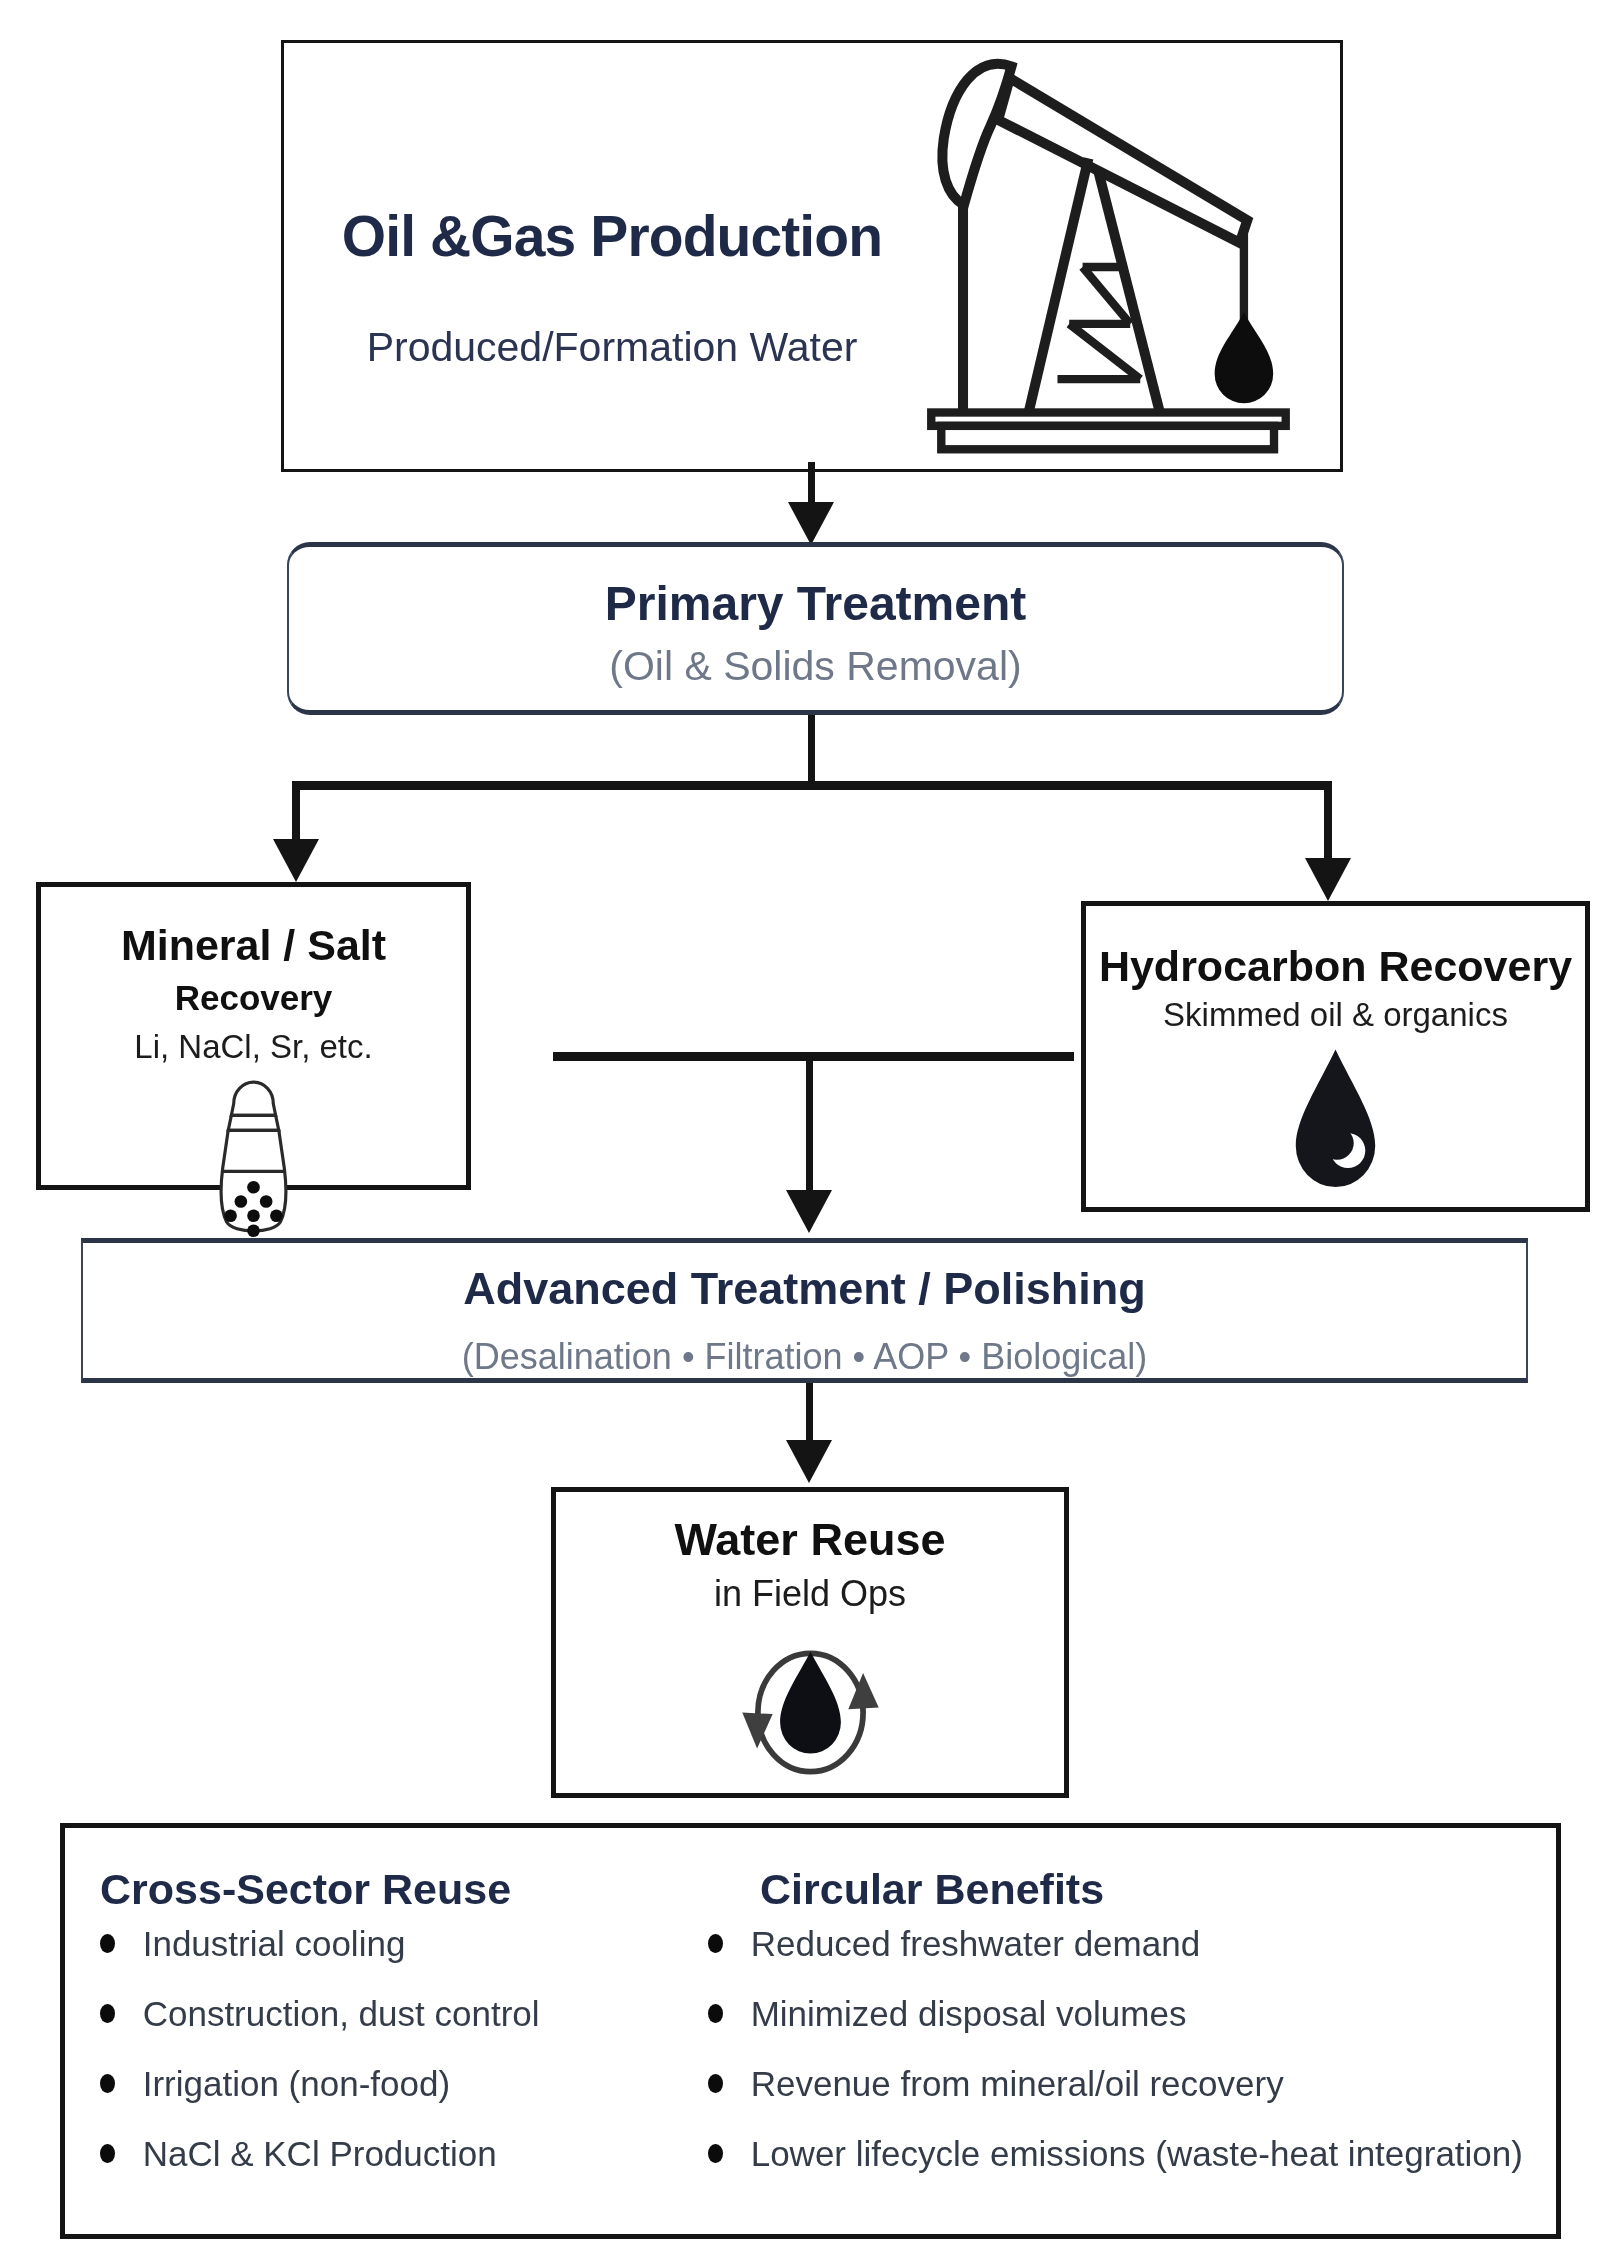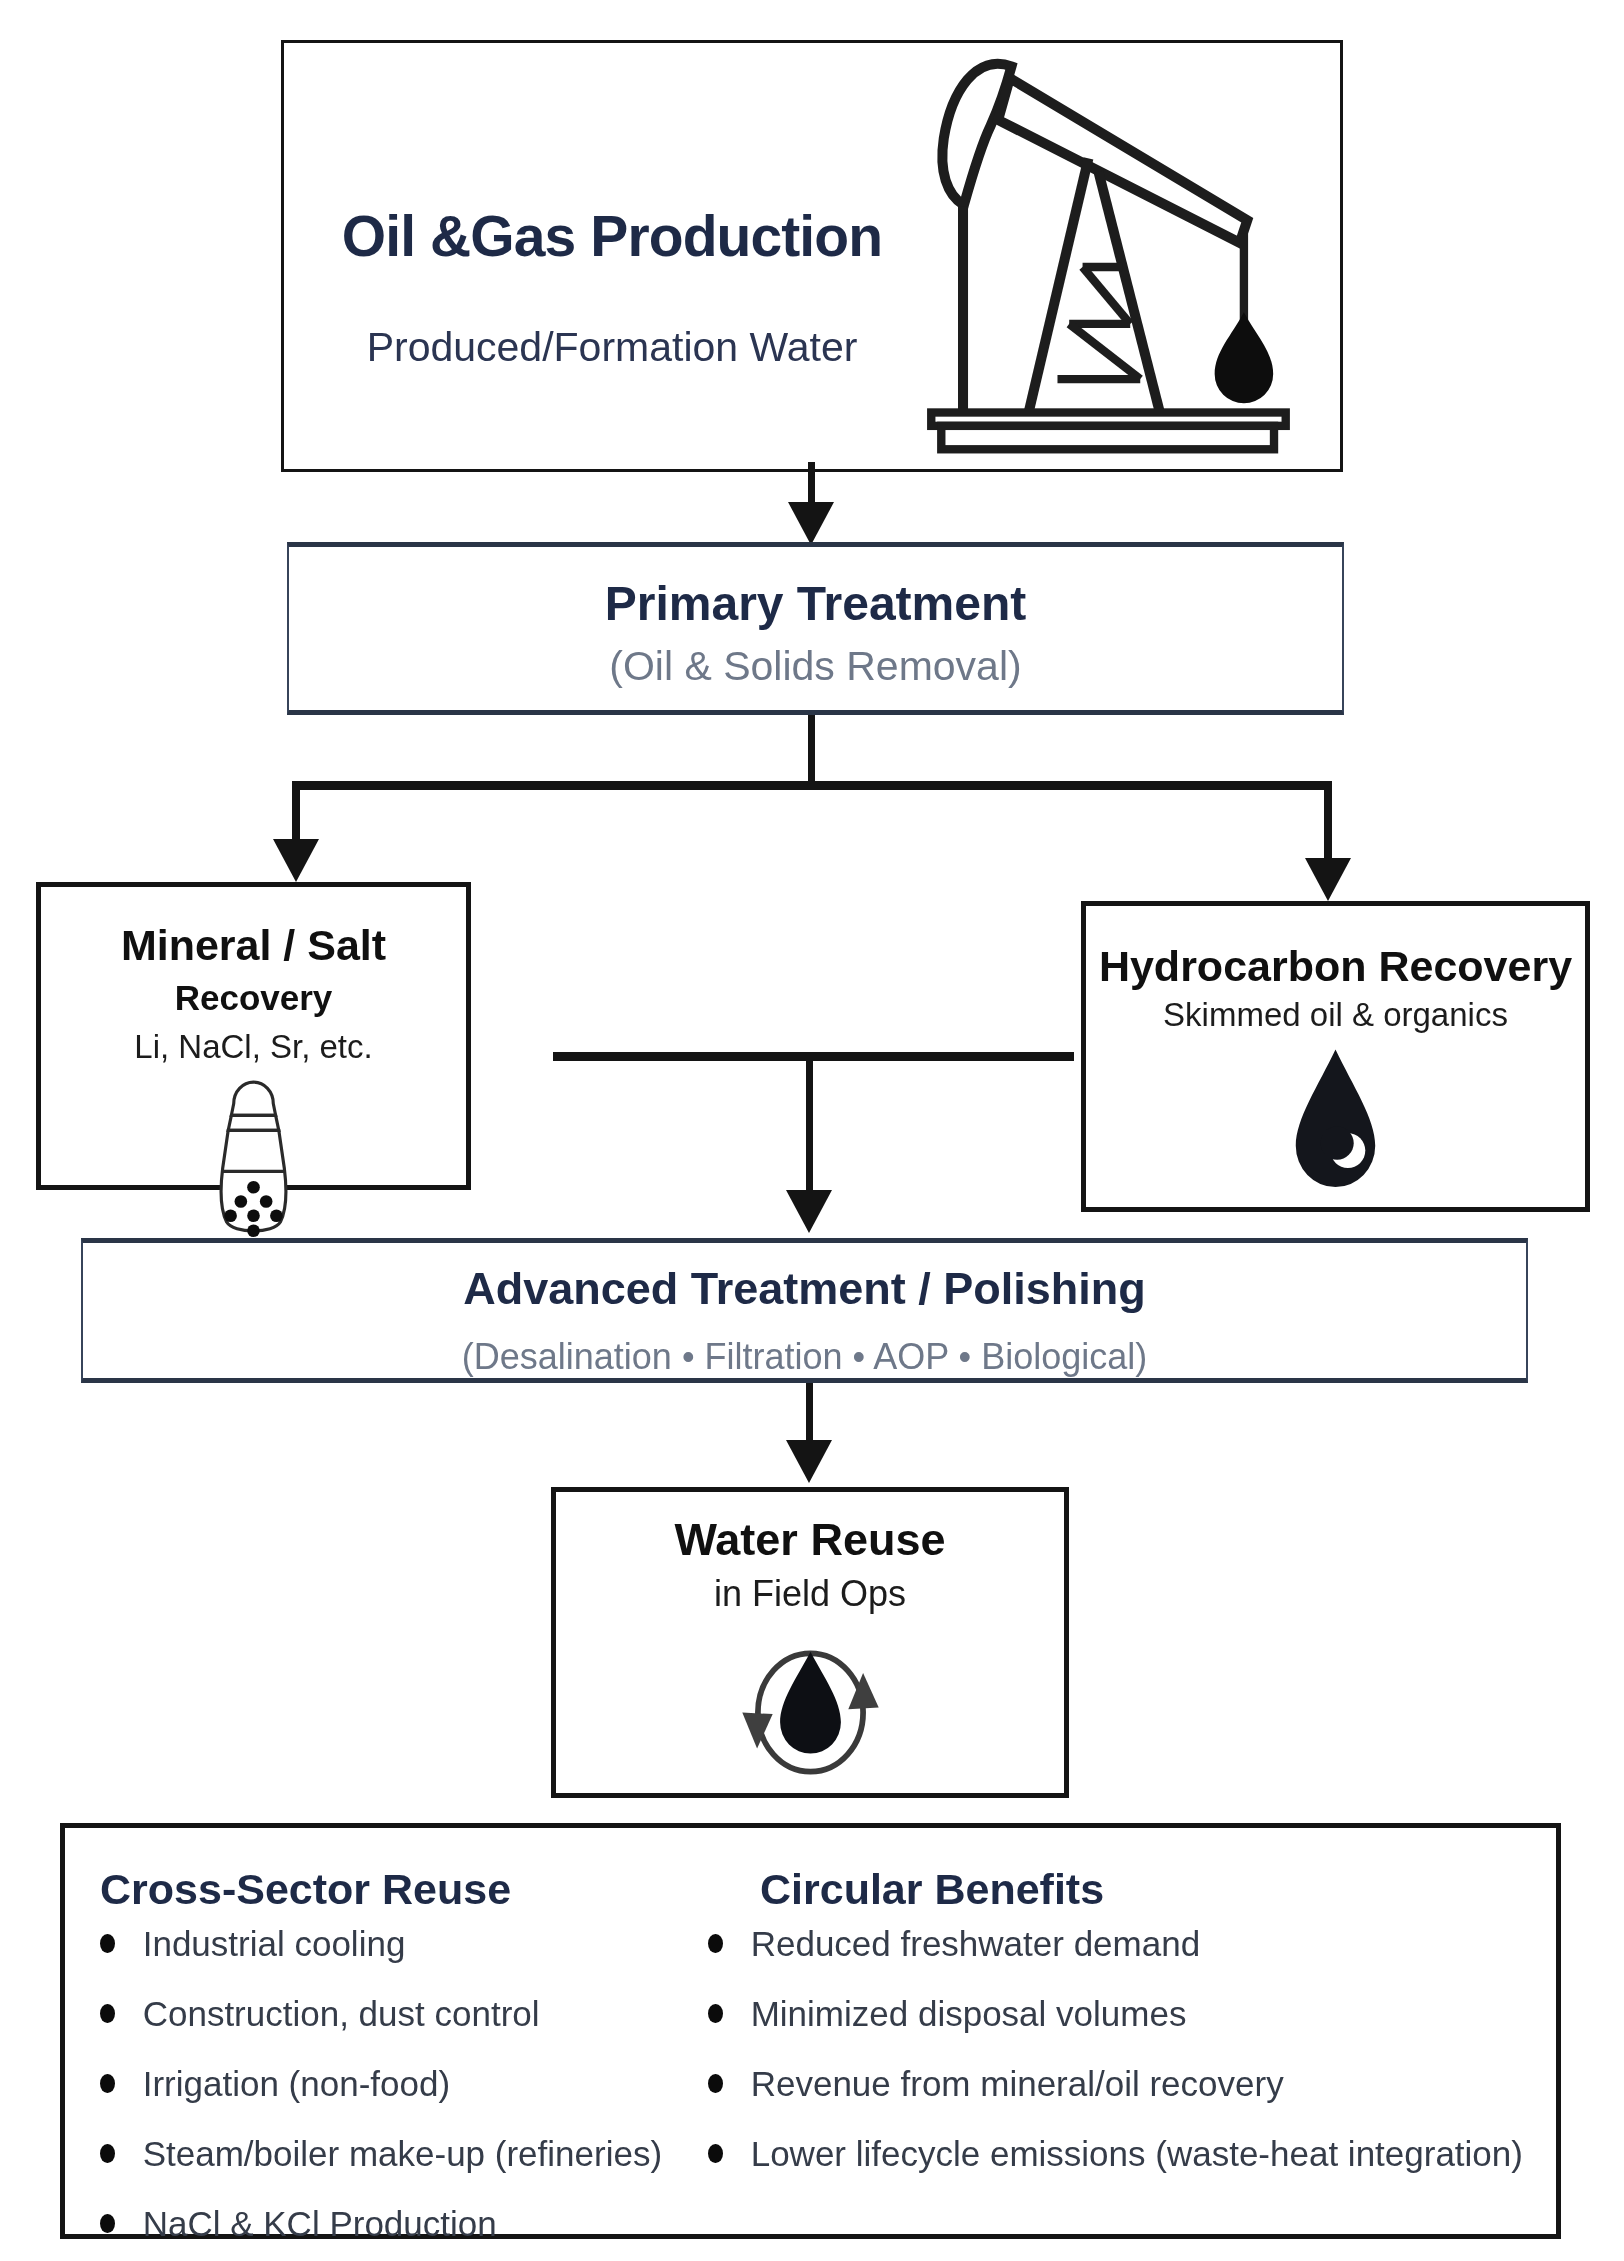"Primary Treatment" div.box { border-radius: none -> 23px }
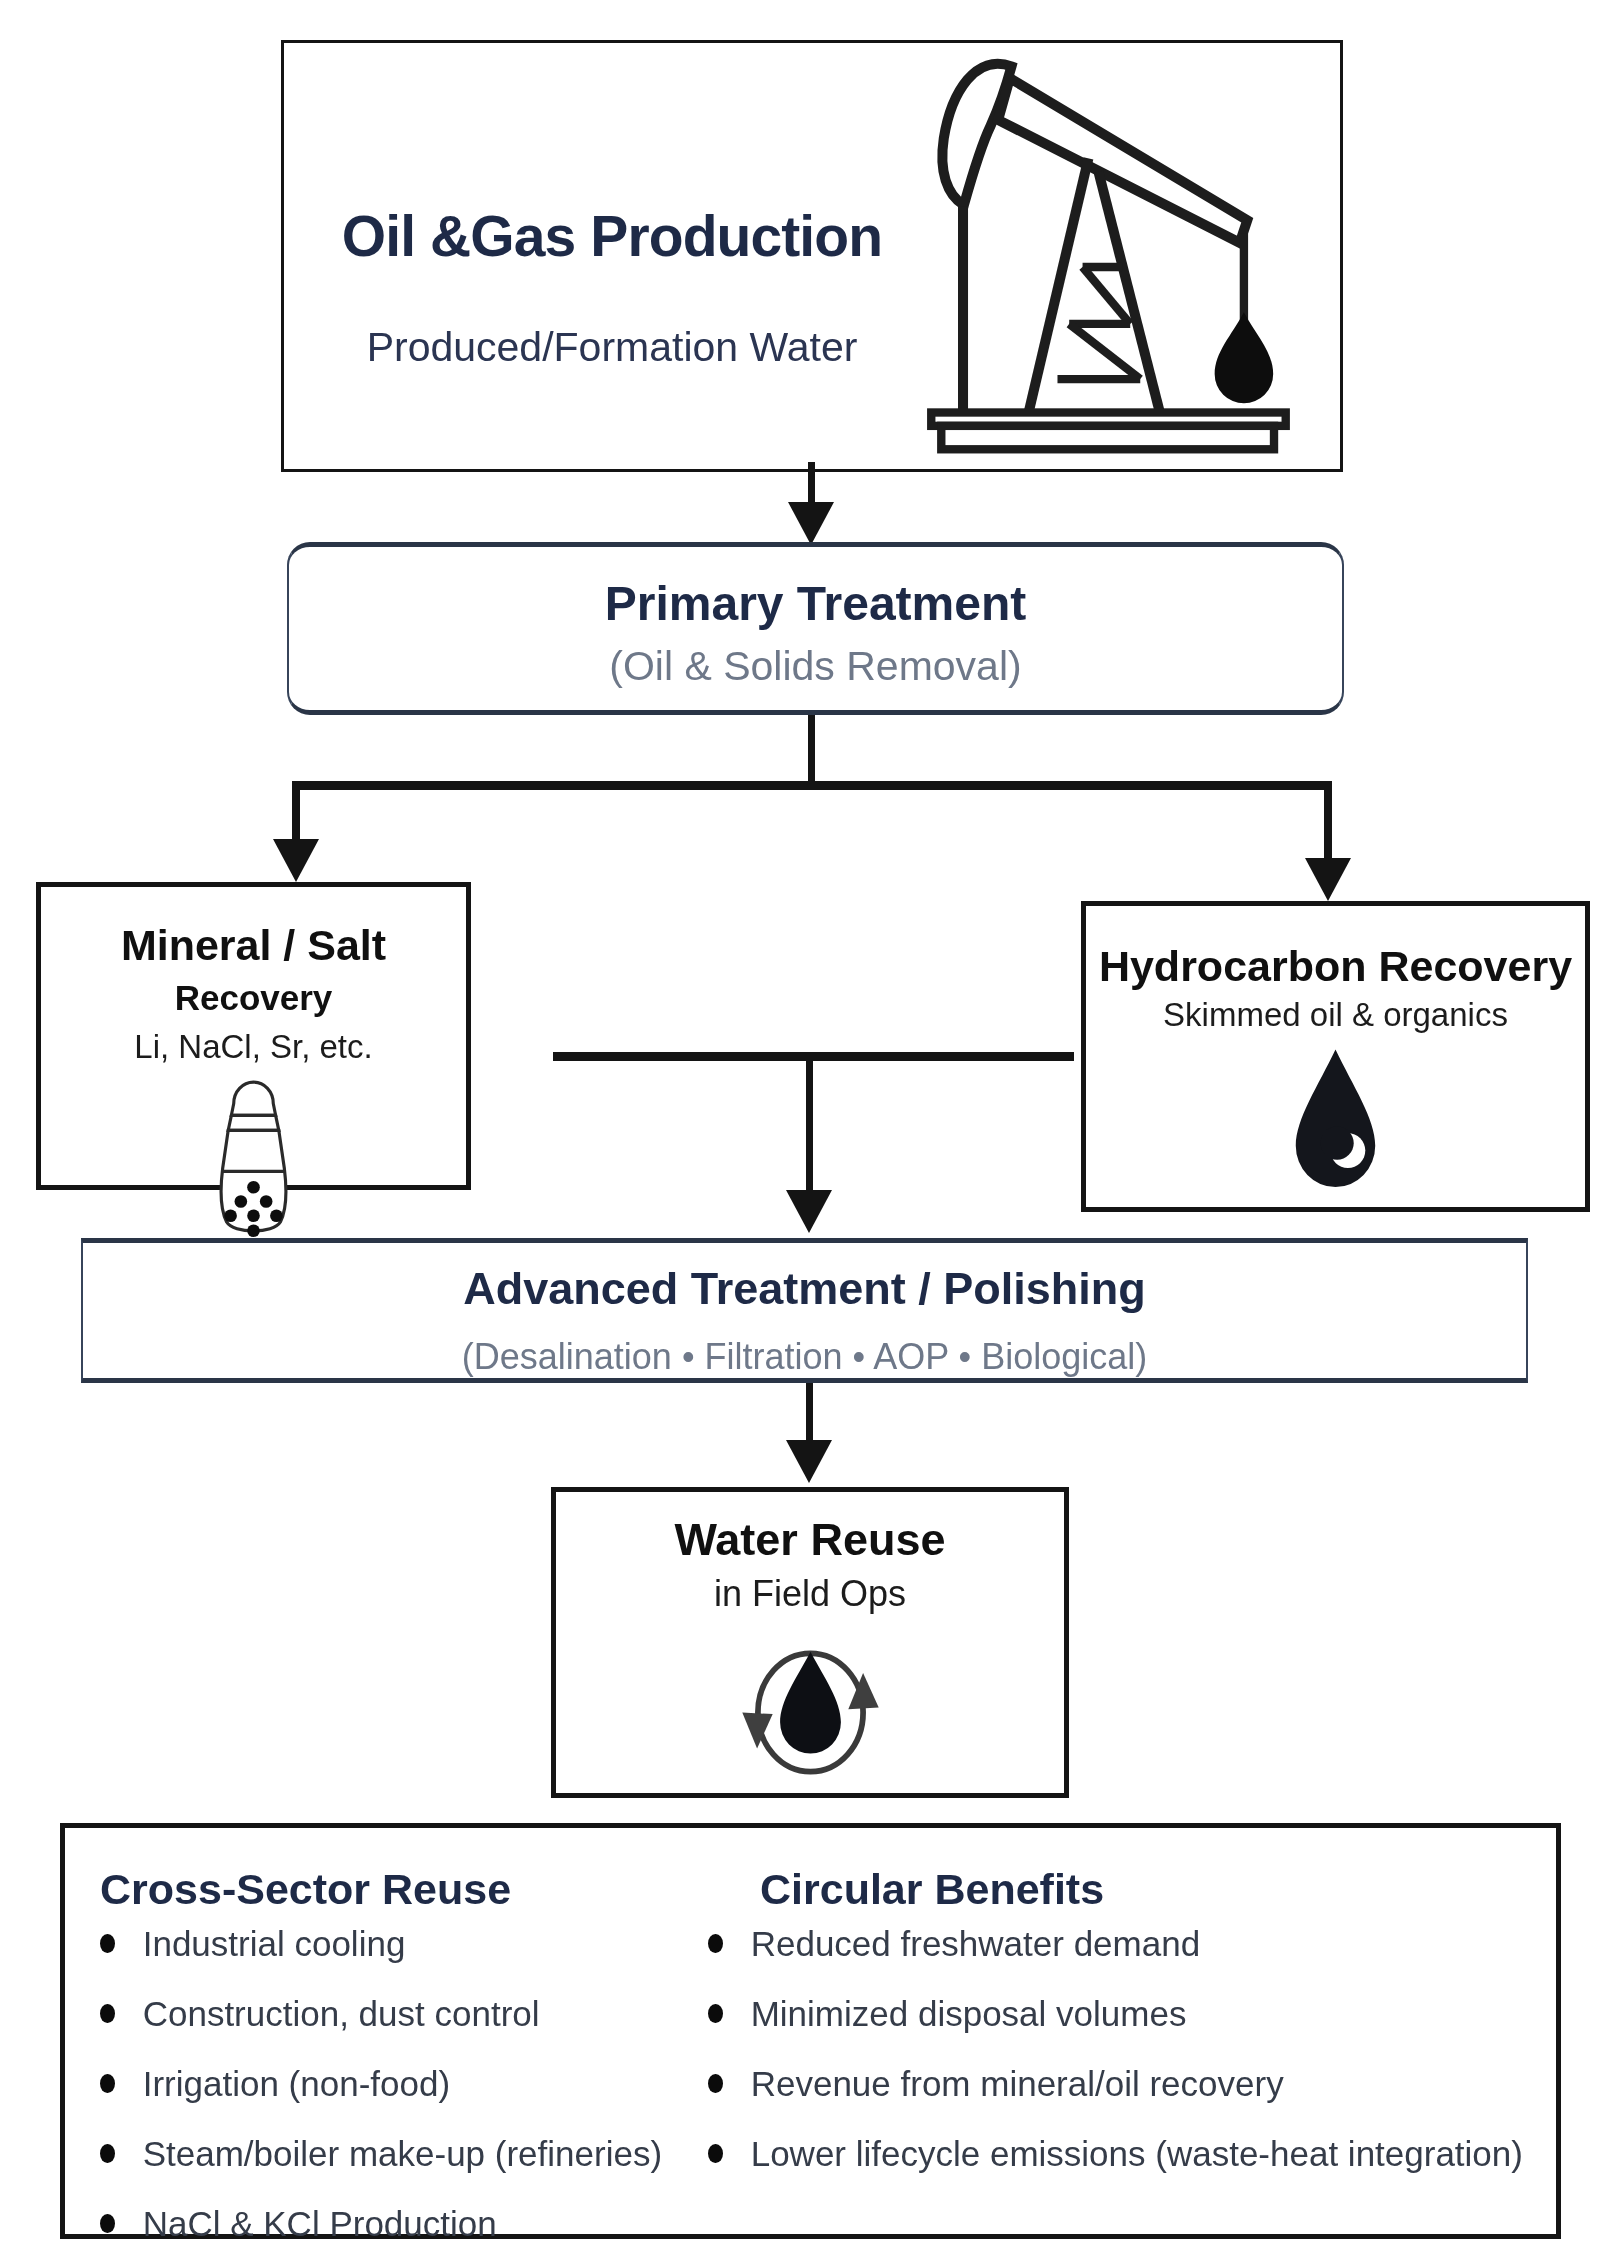"Steam/boiler make-up (refineries)" li { html: <li> <span></span> <span>Steam/boiler make-up (refineries)</span> </li> -> none }
